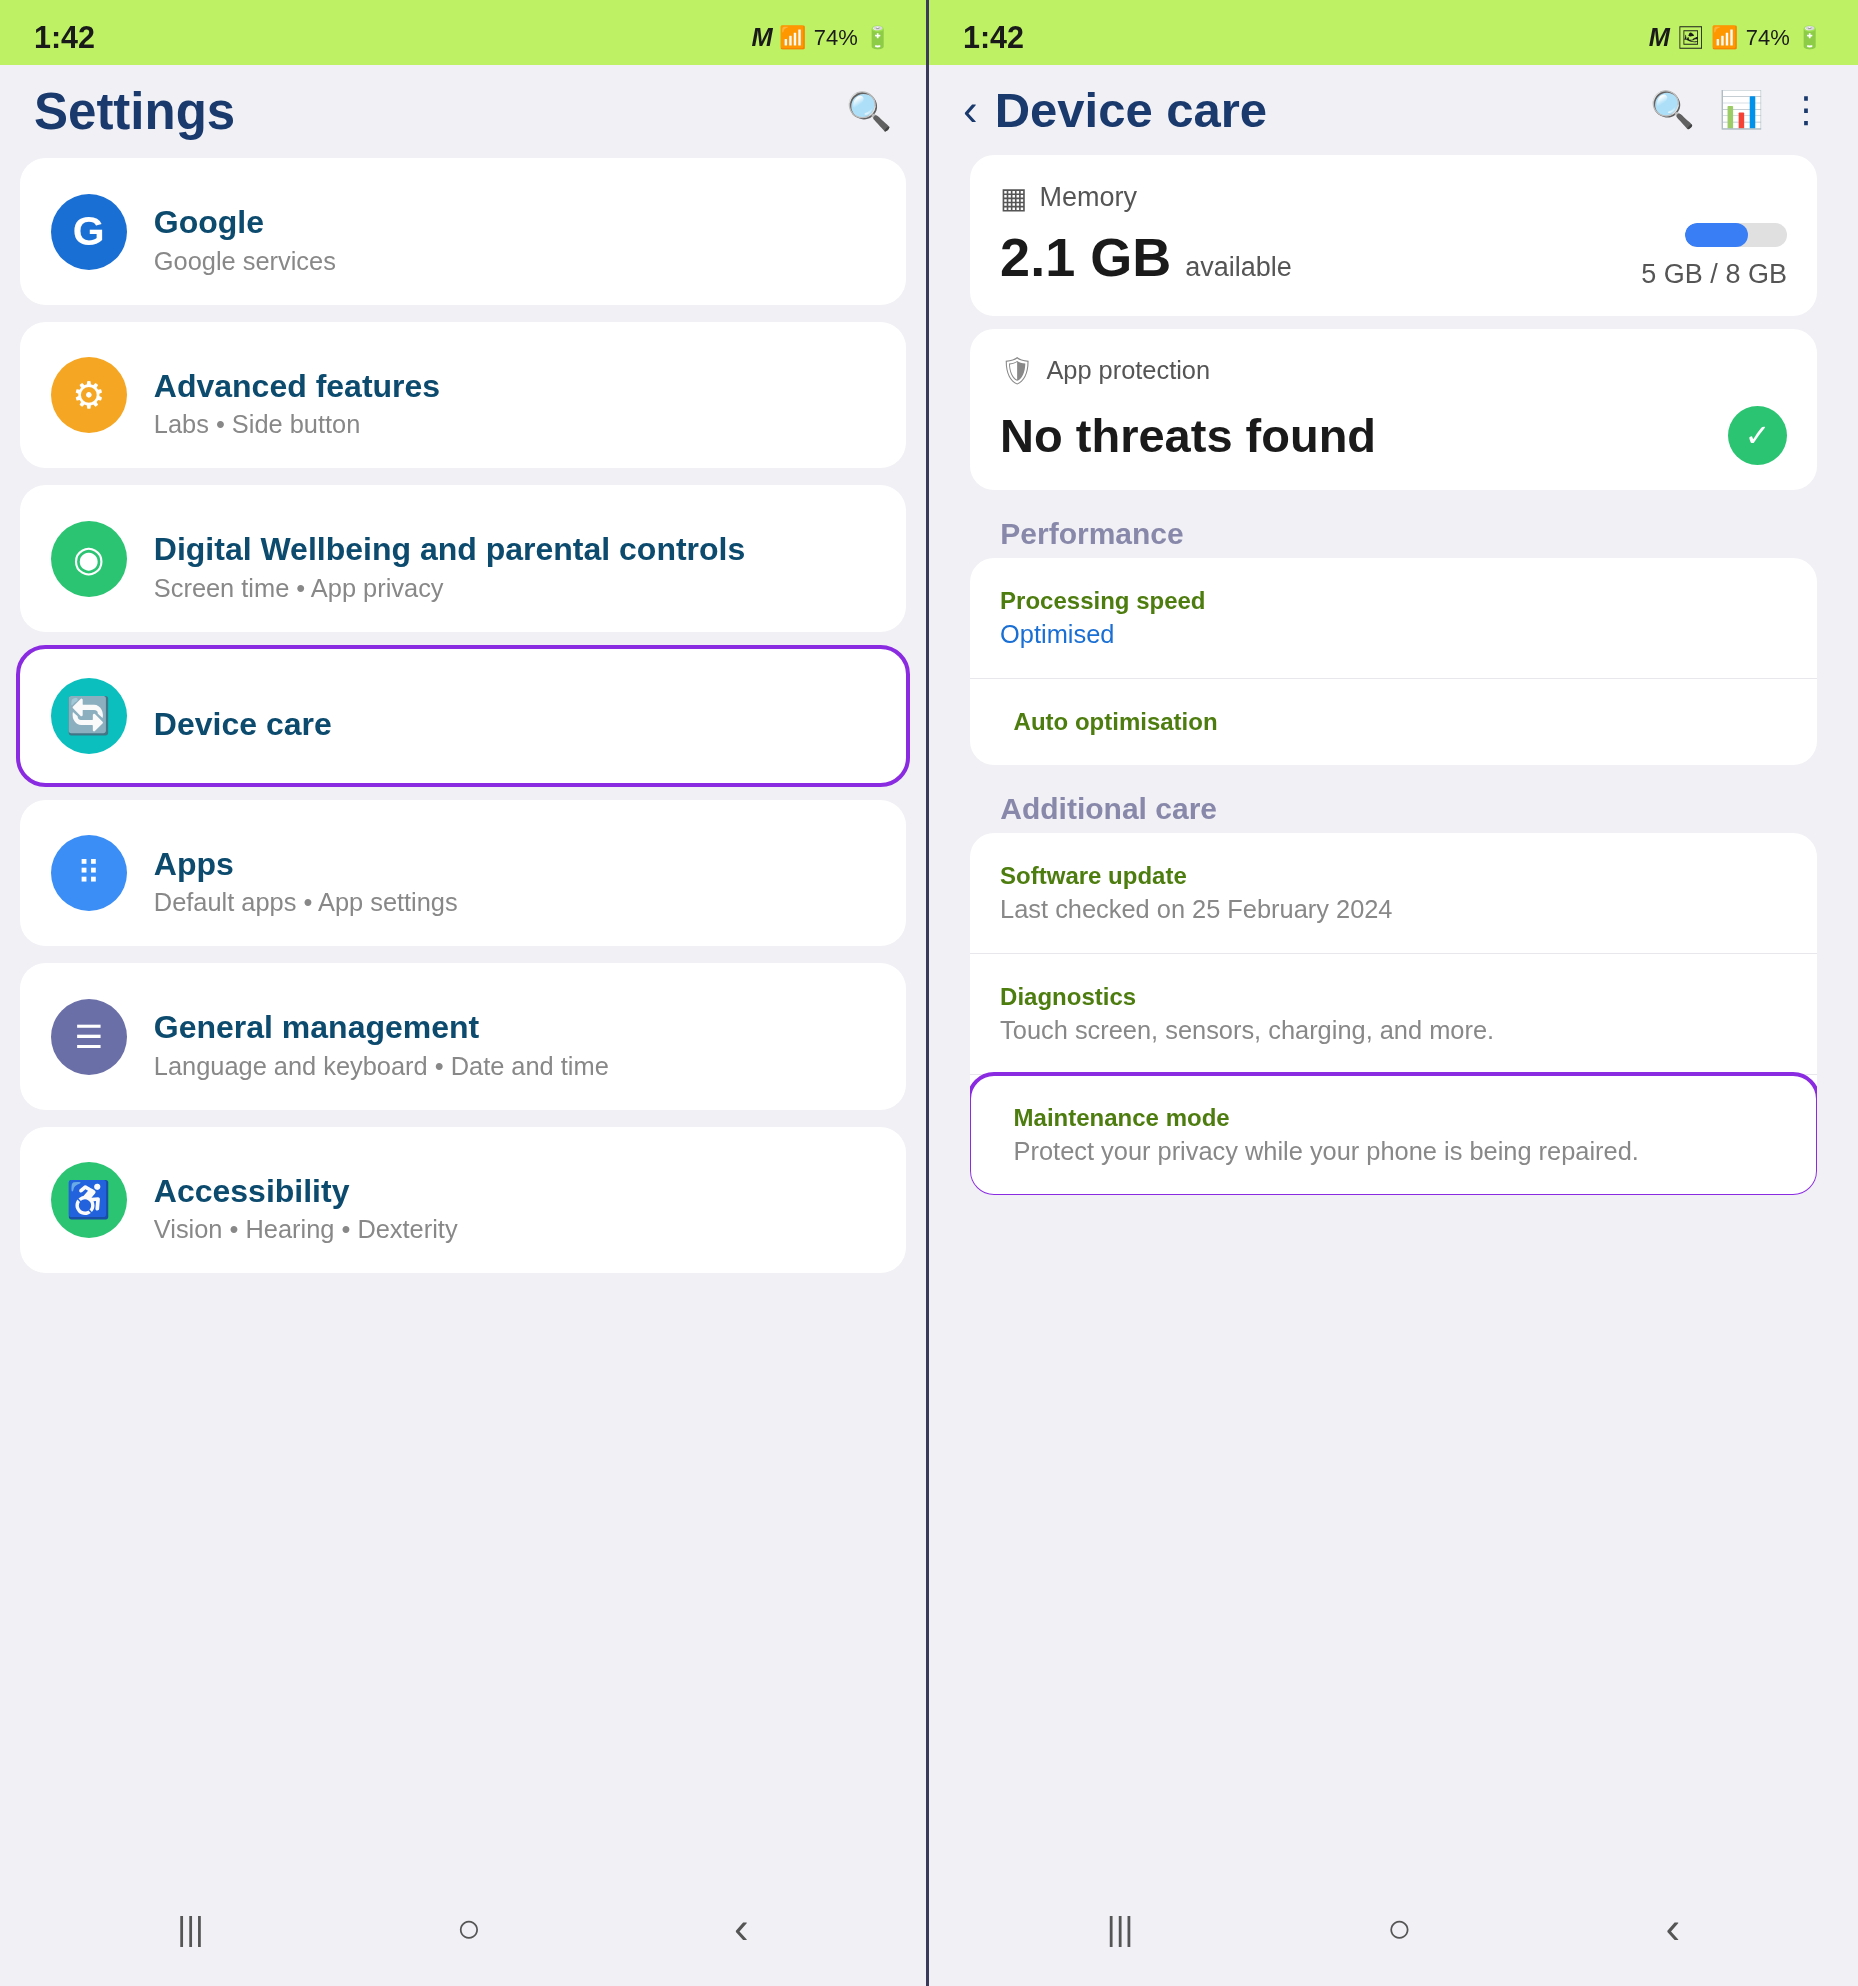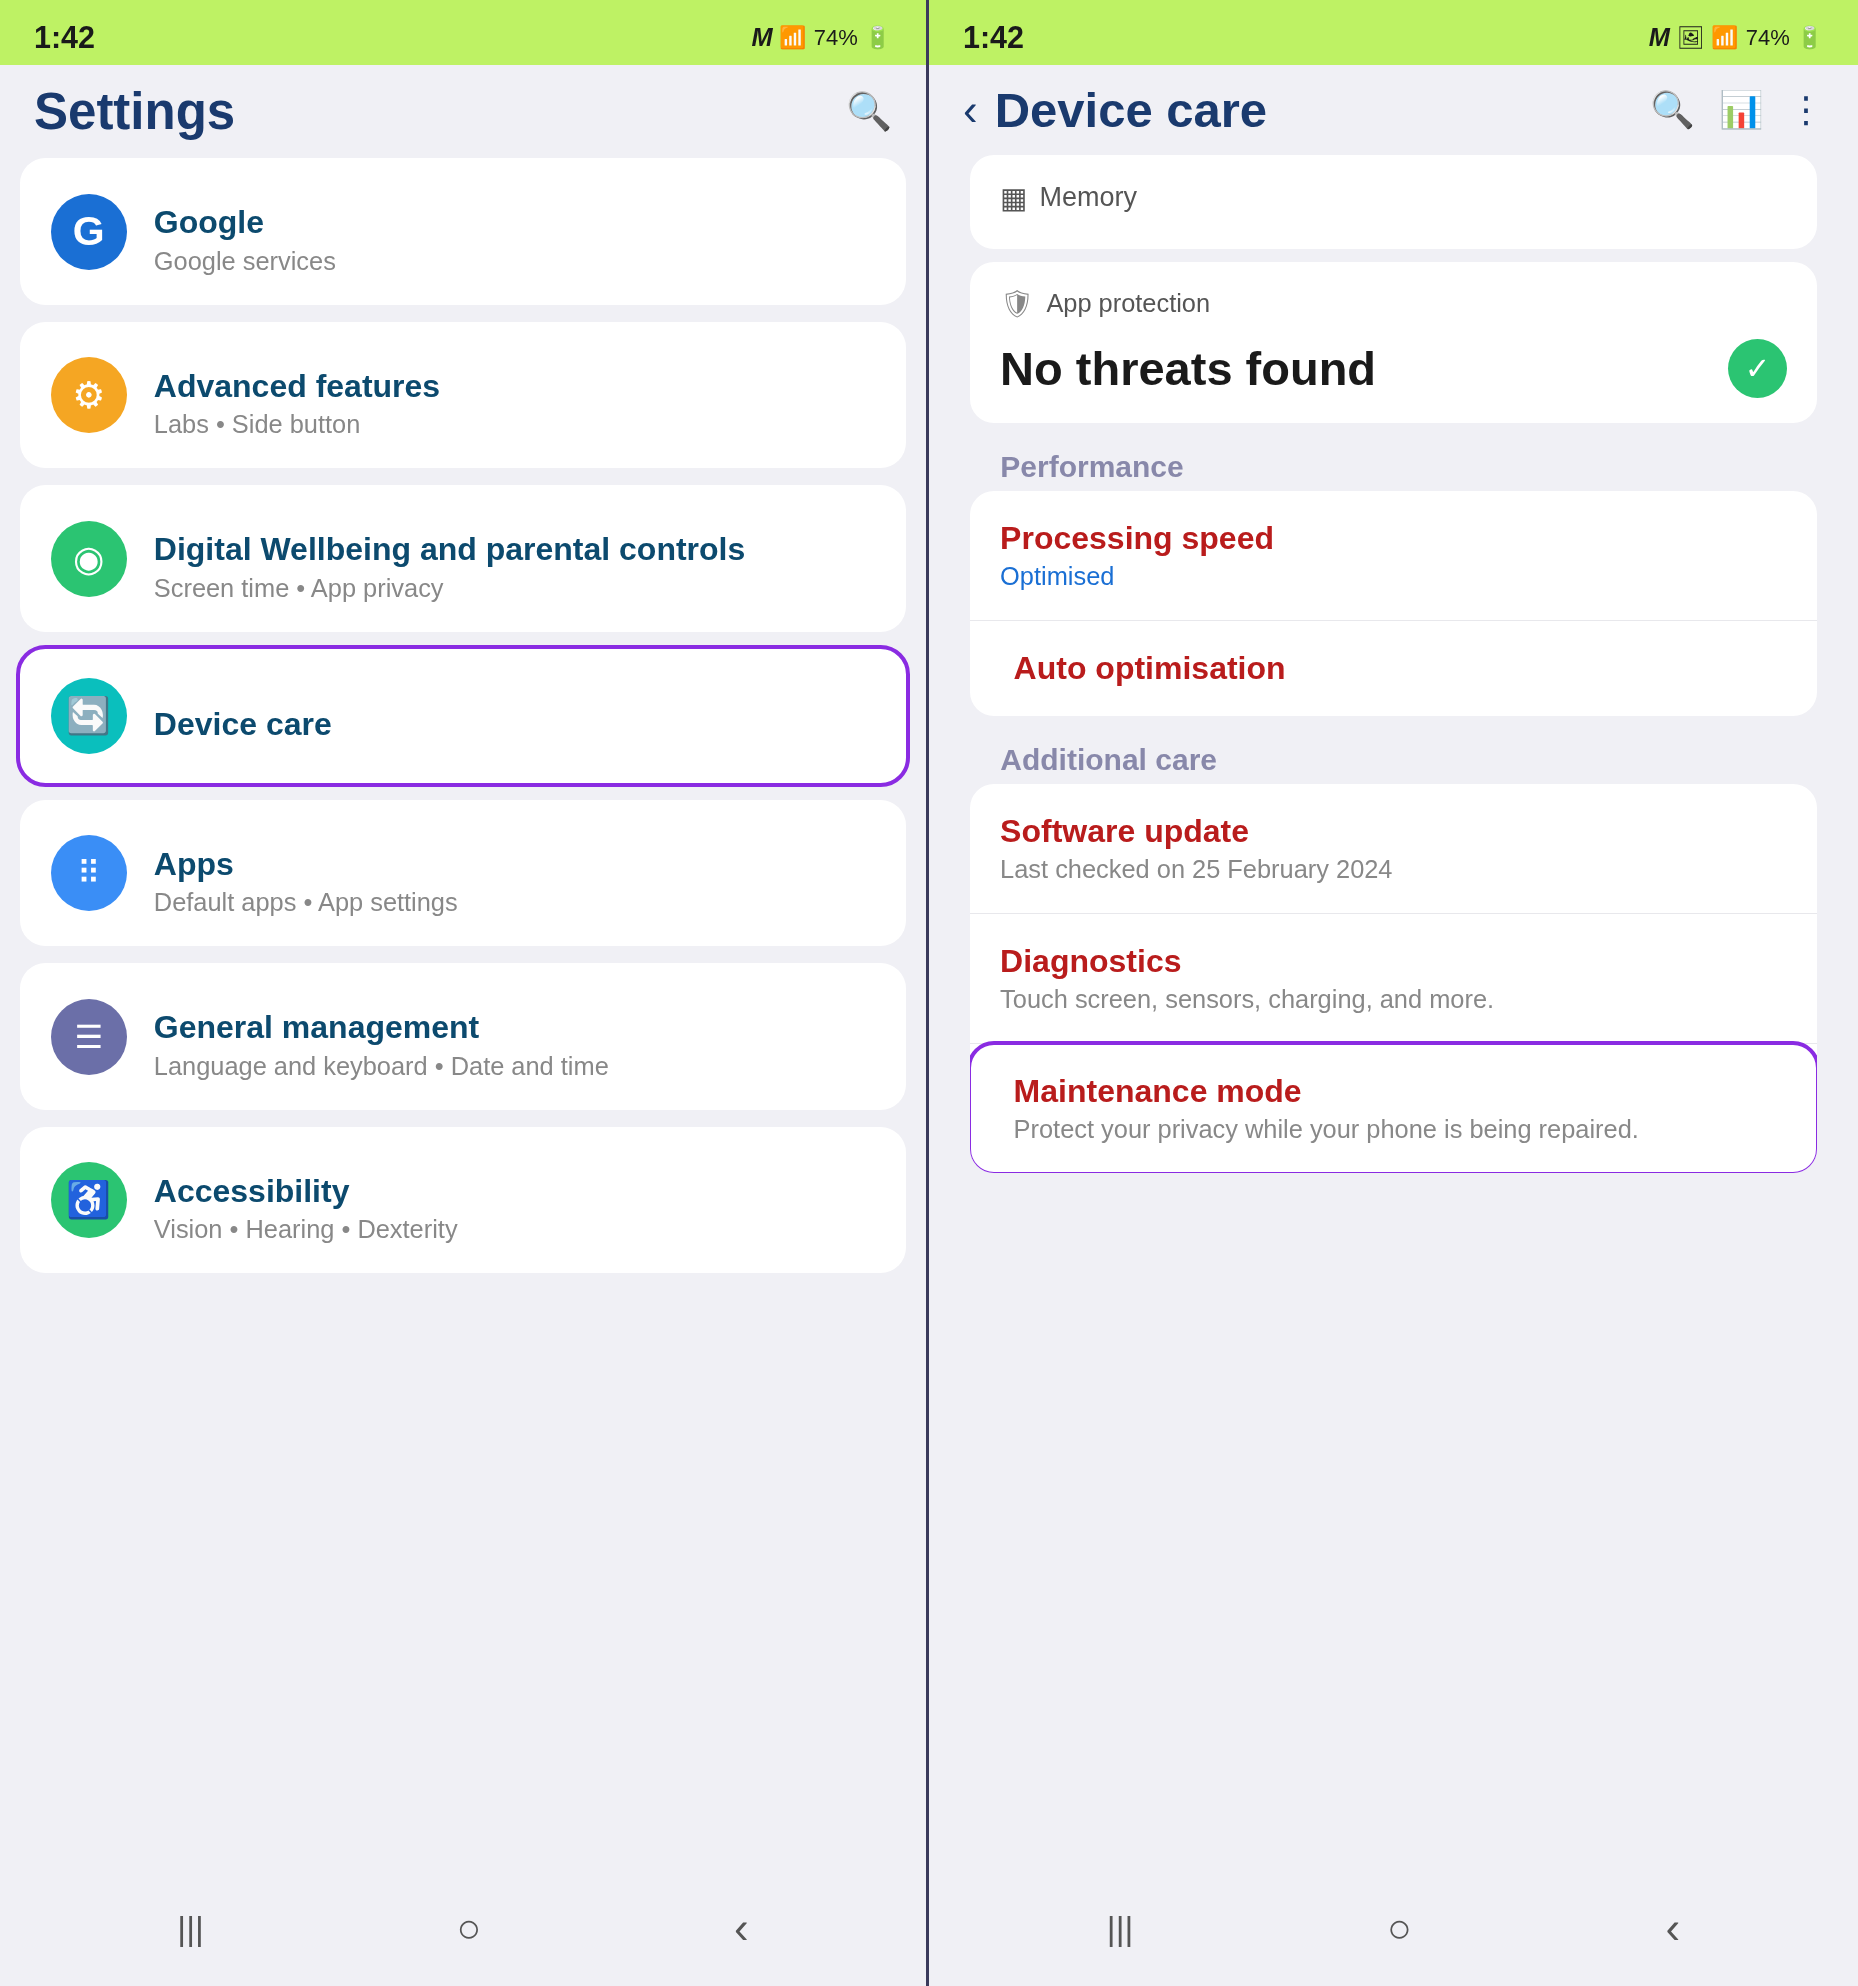"2.1 GB available" div.memory-row { html: none -> <div> <div> <span>2.1 GB</span> <span>available</span> </div> <div> <div> <div></div> </div> <span>5 GB / 8 GB</span> </div> </div> }
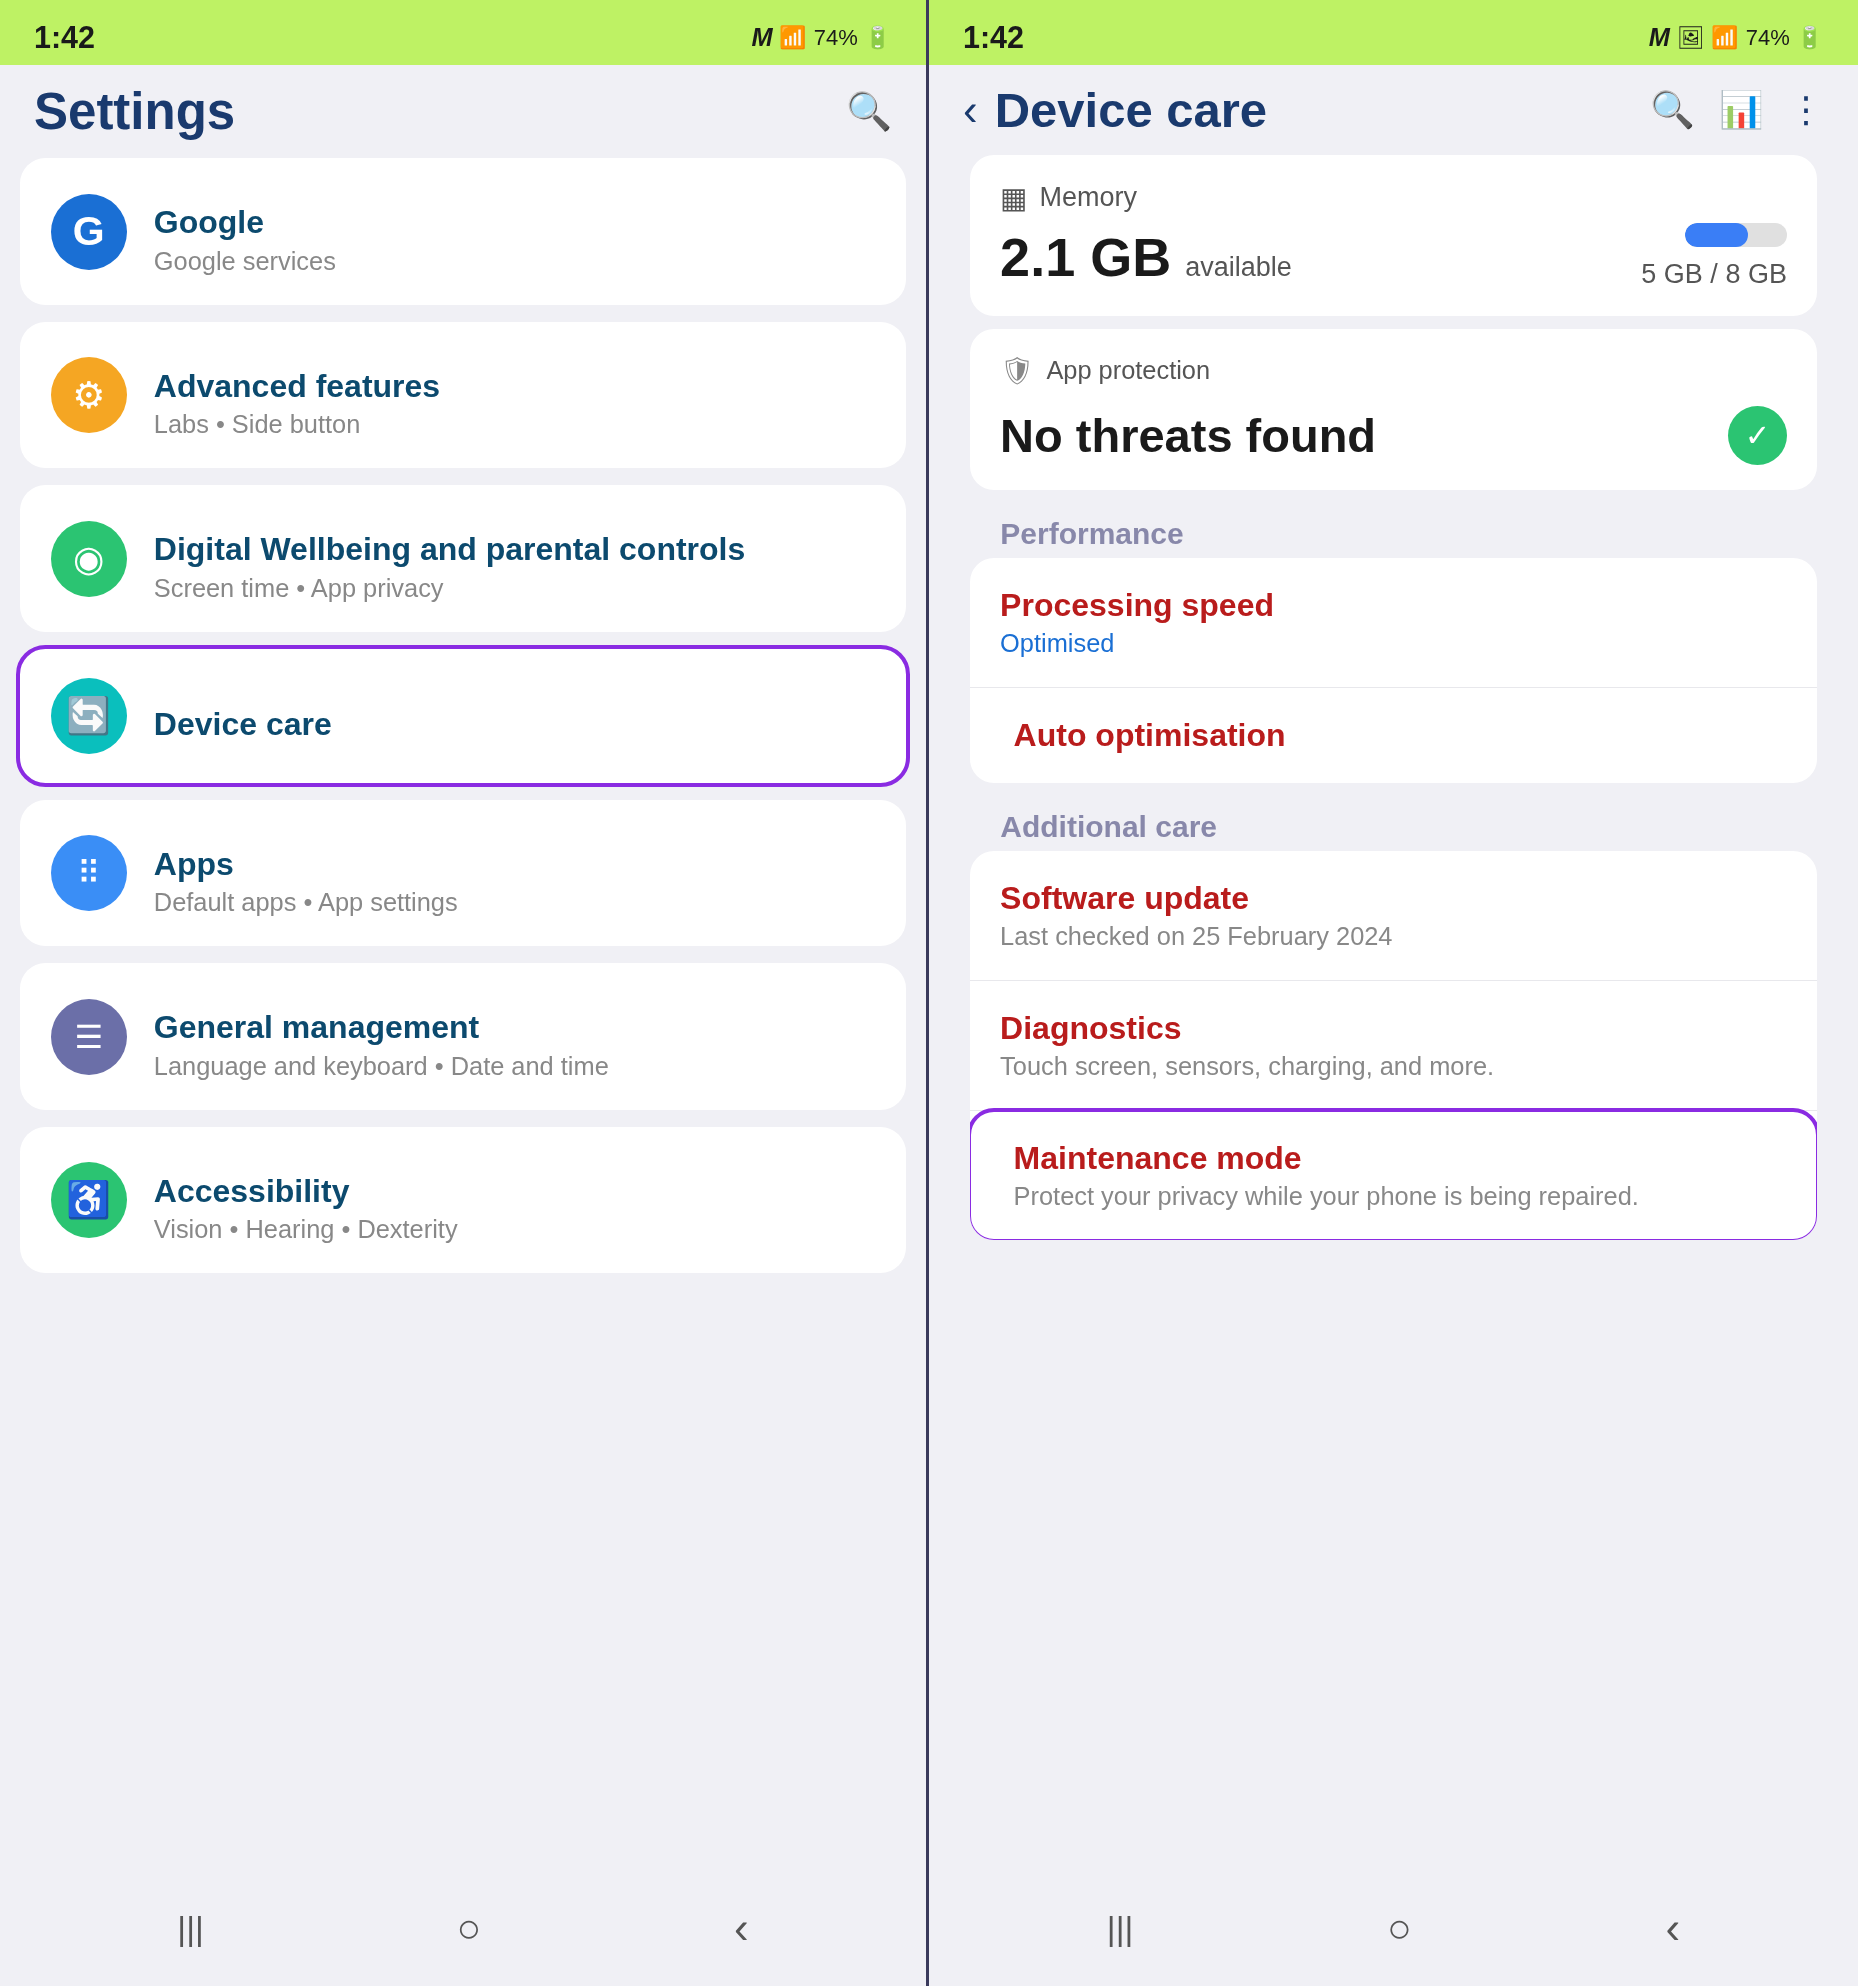"Processing speed" .dc-item-title { color: #b91c1c -> #4d7c0f; font-size: 32px -> 24px }
